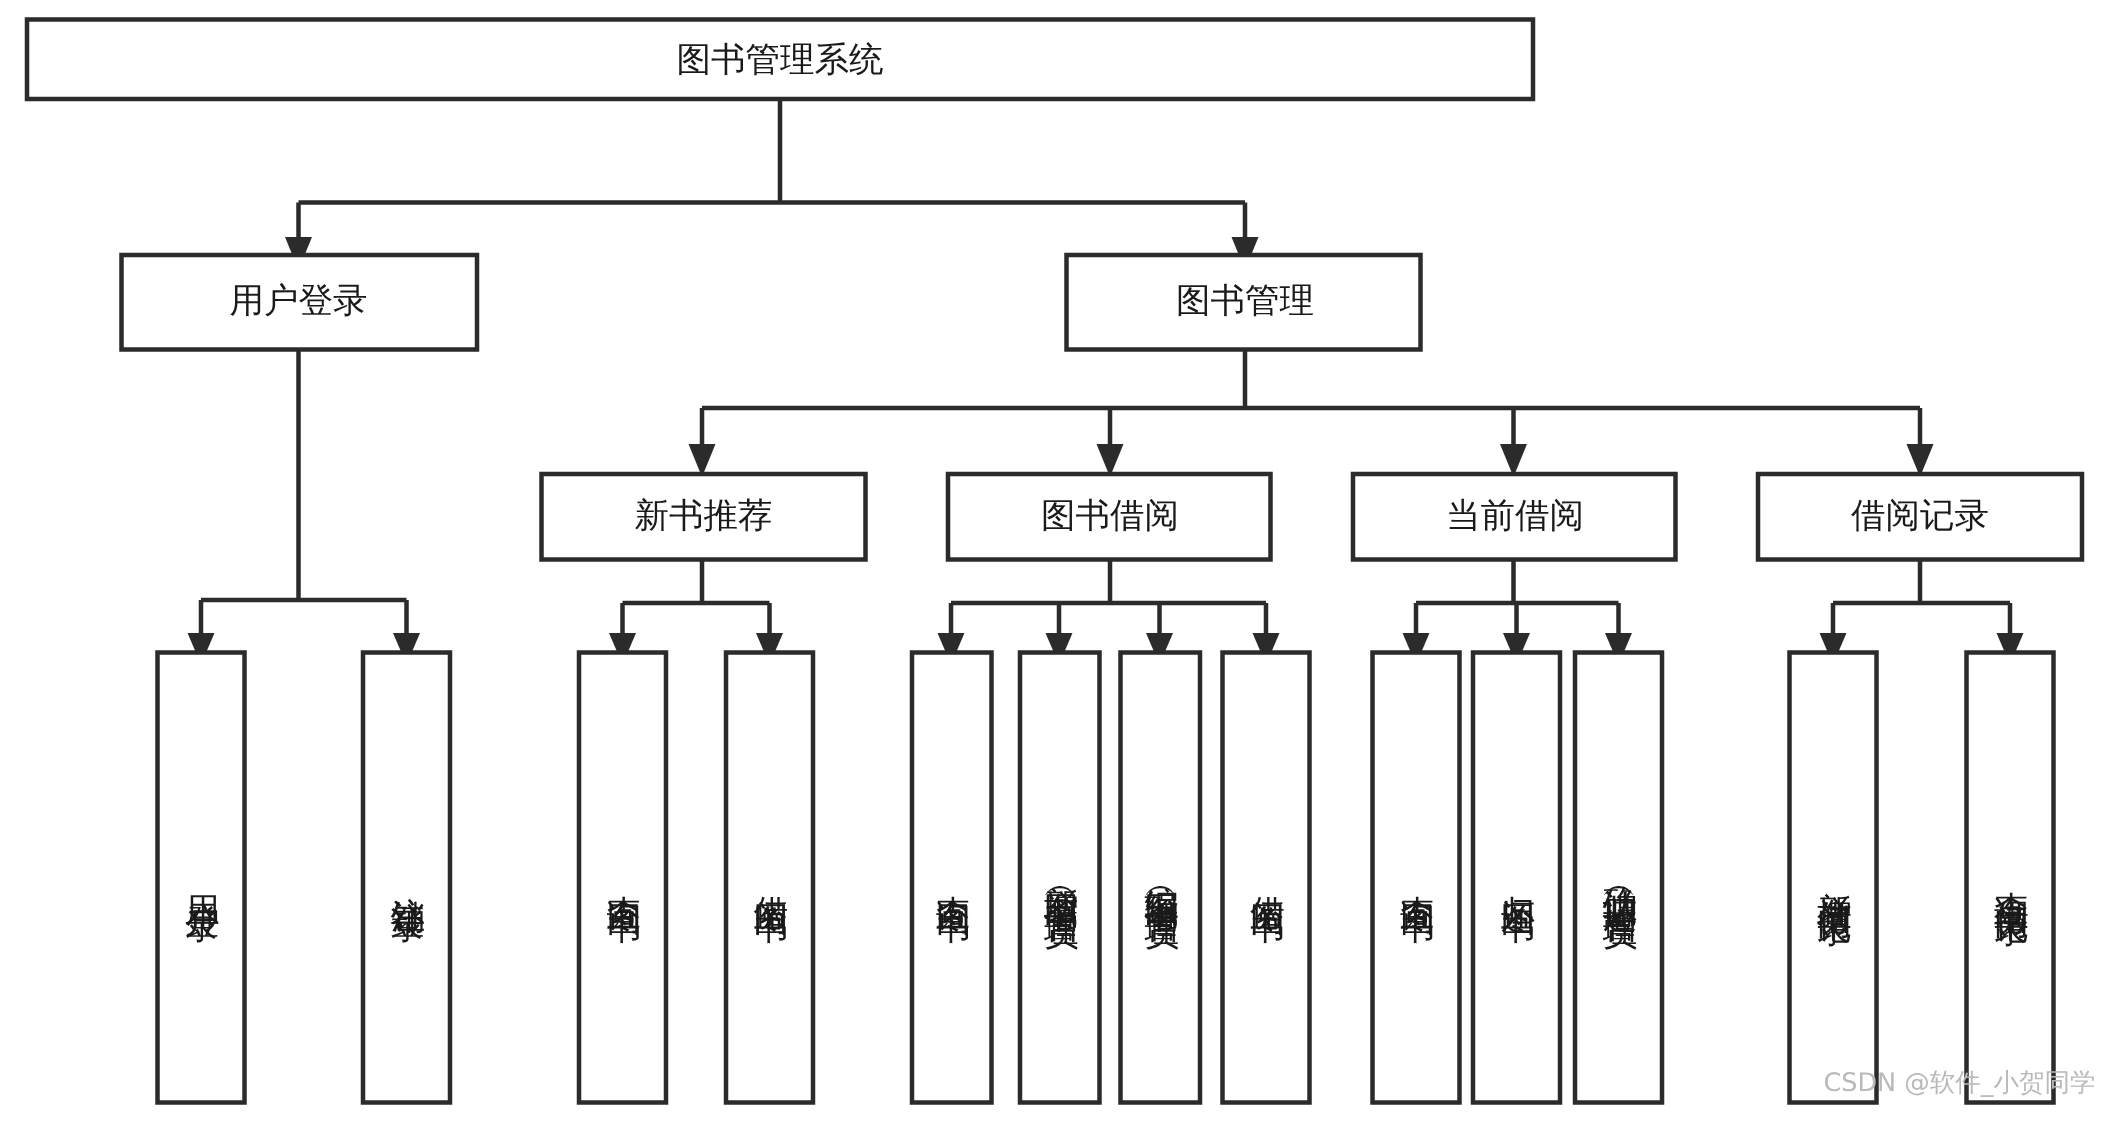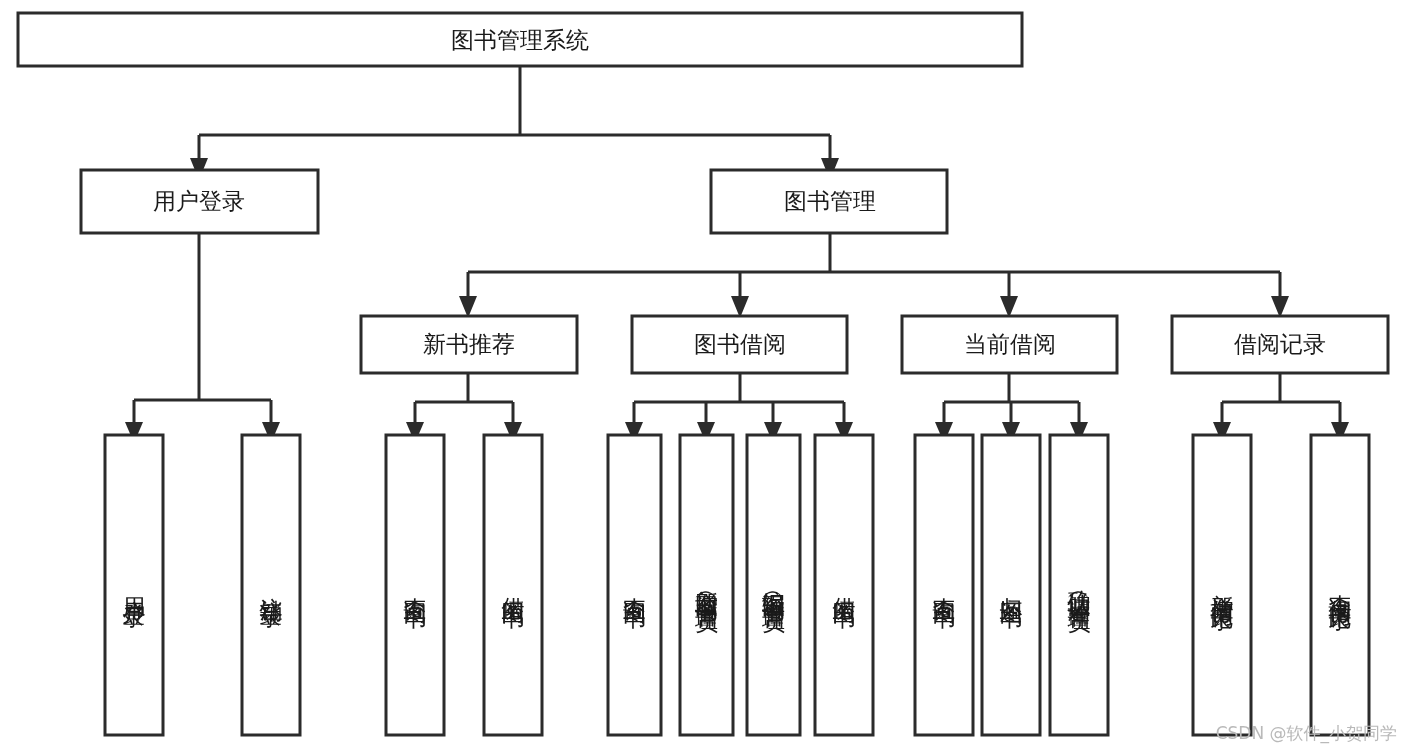"CSDN @软件_小贺同学" .watermark { bottom: 2px -> 14px }
